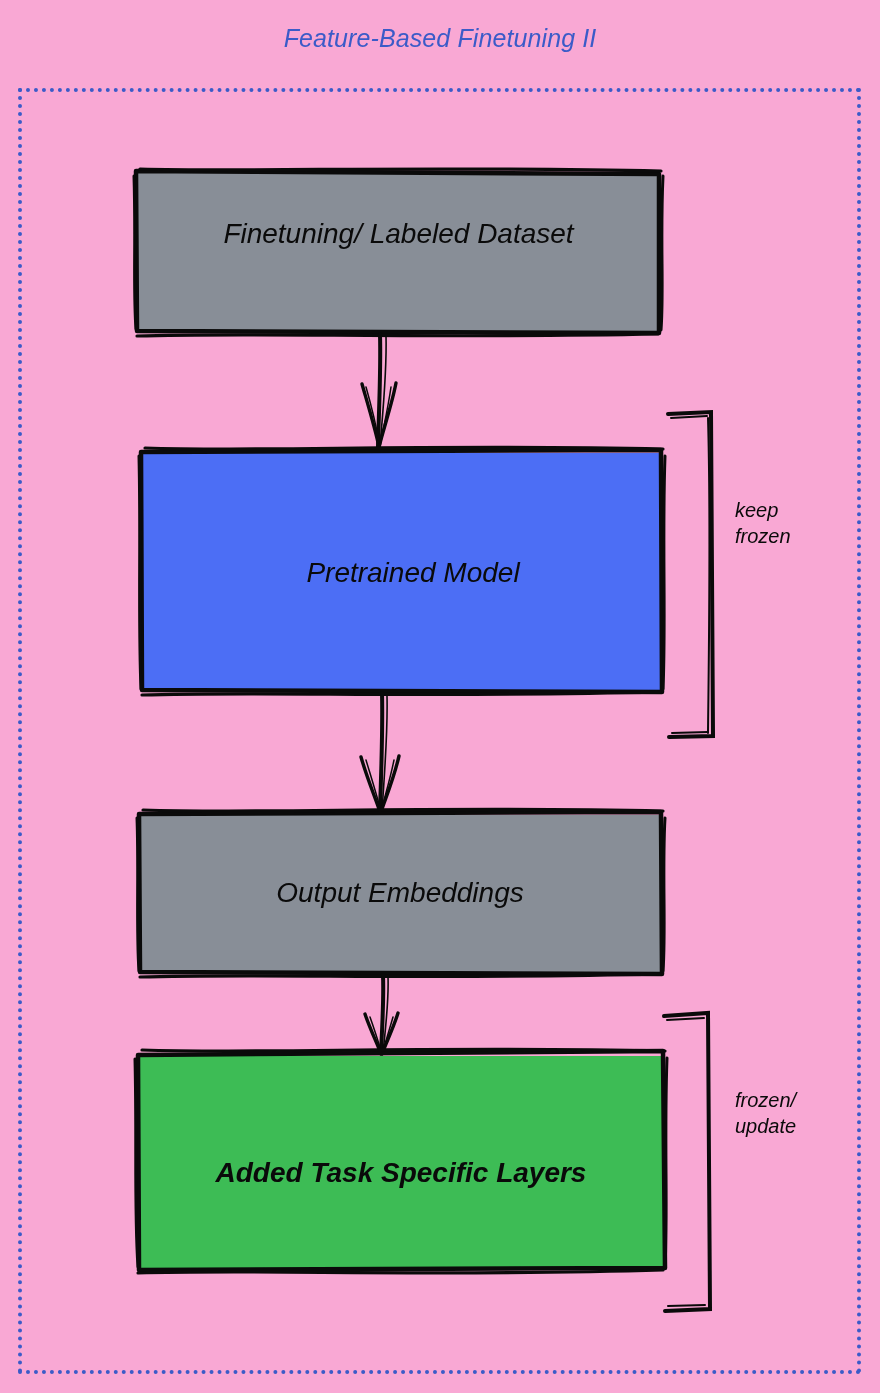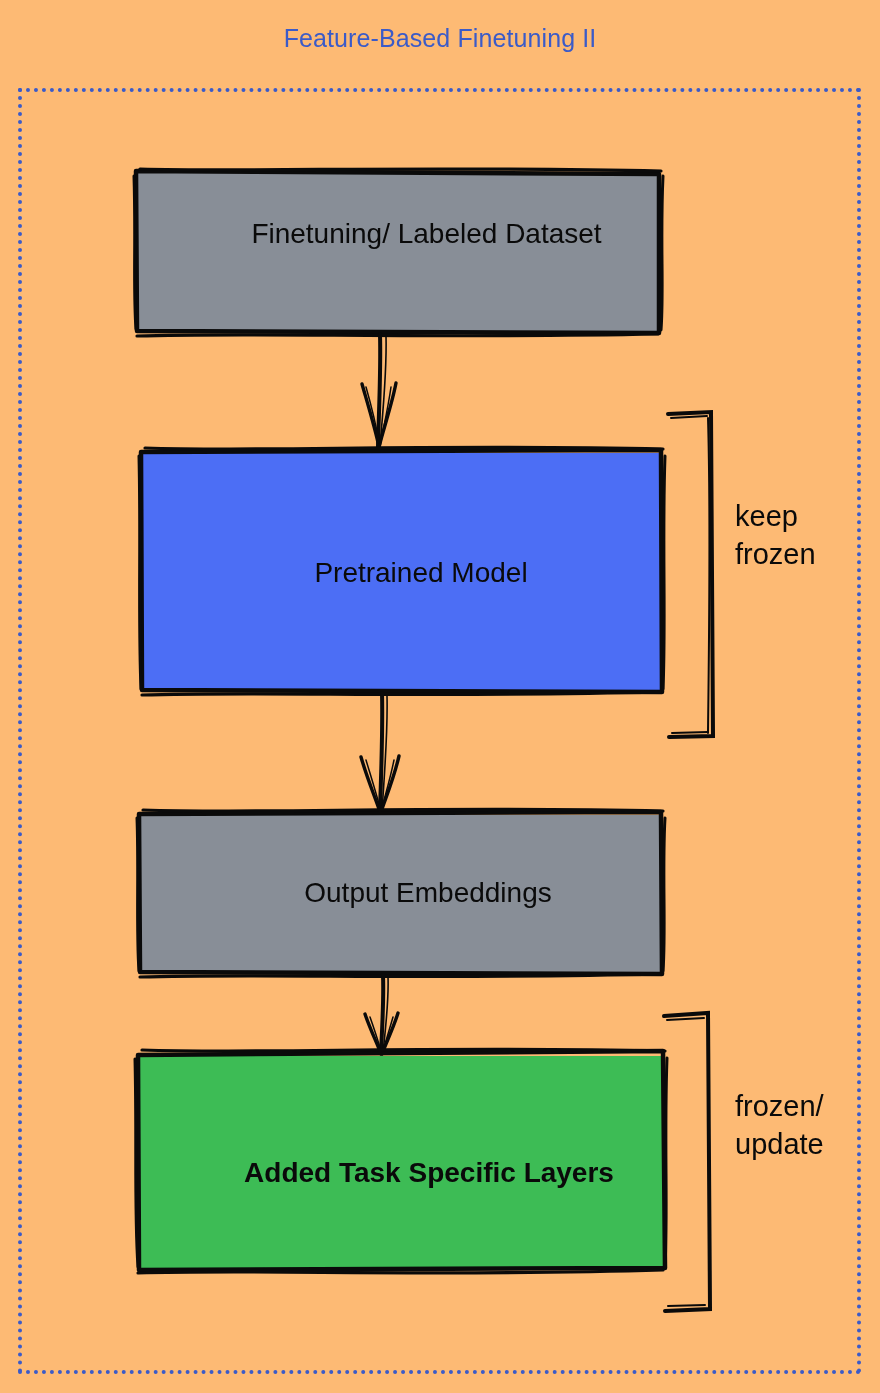"Feature-Based Finetuning II" #canvas { background: #fdba74 -> #f9a8d4; font-style: none -> italic }
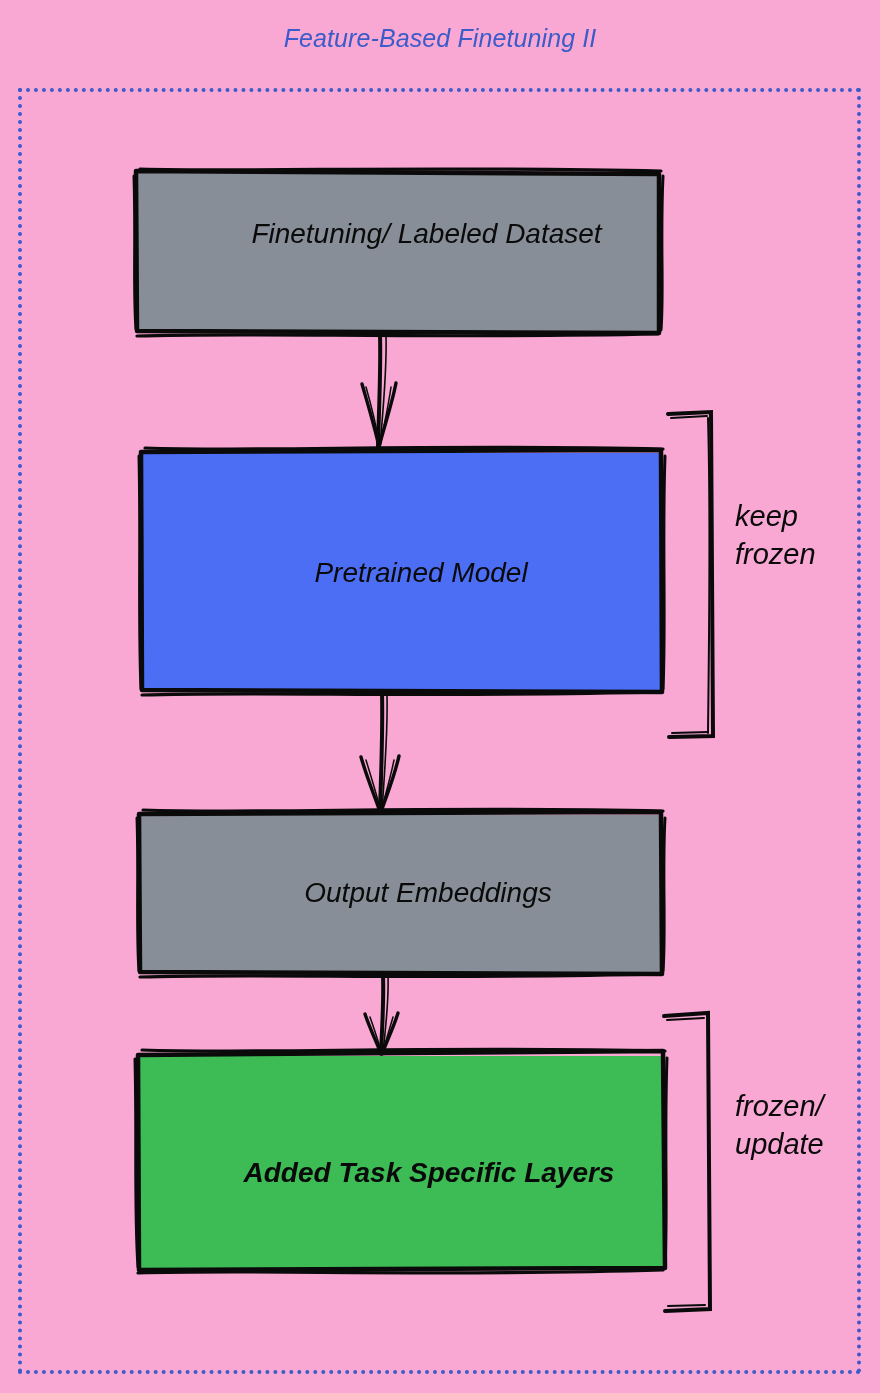"Finetuning/ Labeled Dataset" .node-label { margin-left: 28px -> none }
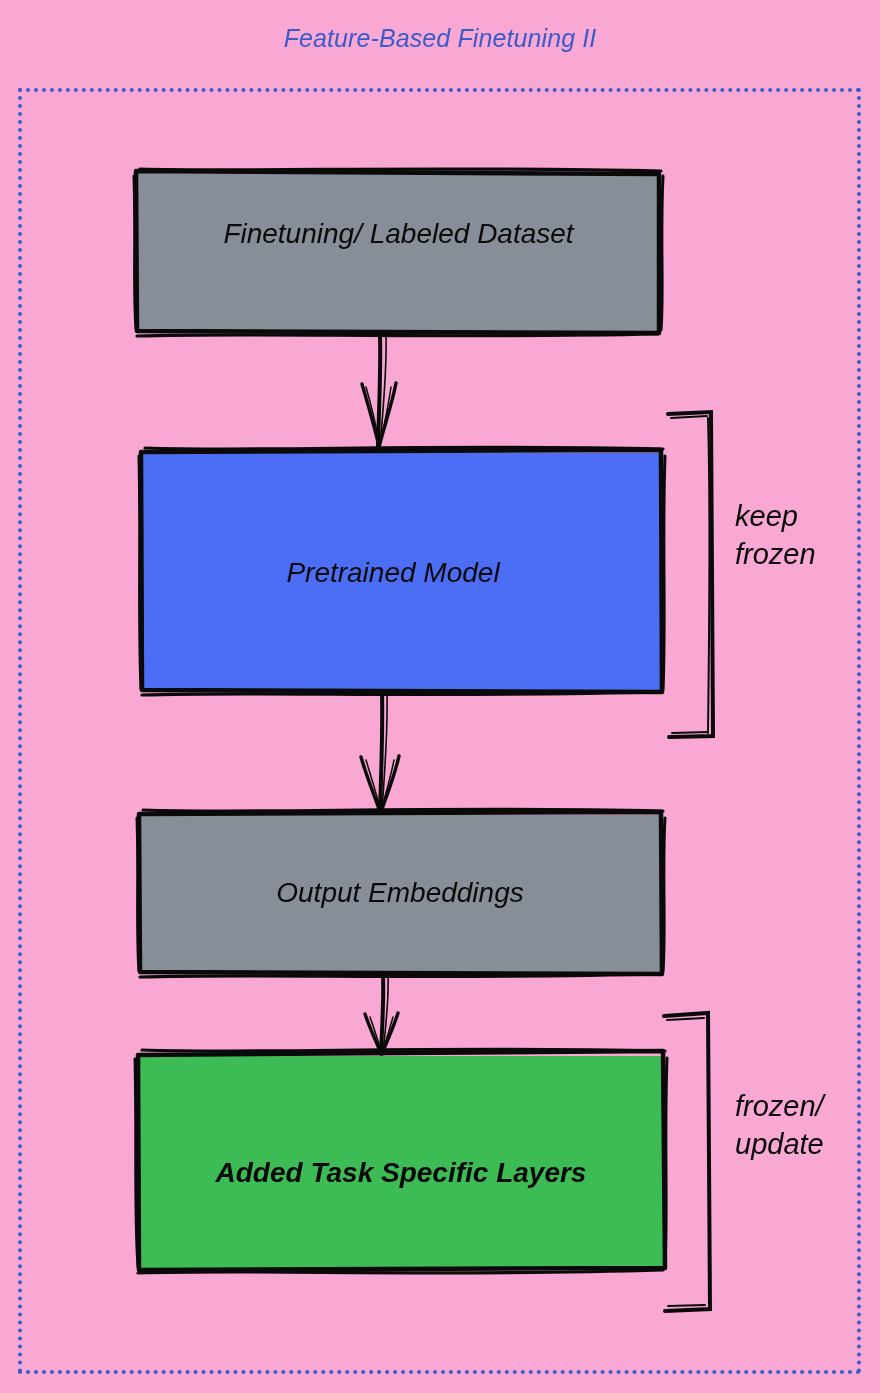"keep" .bracket-label { font-size: 29px -> 20px }
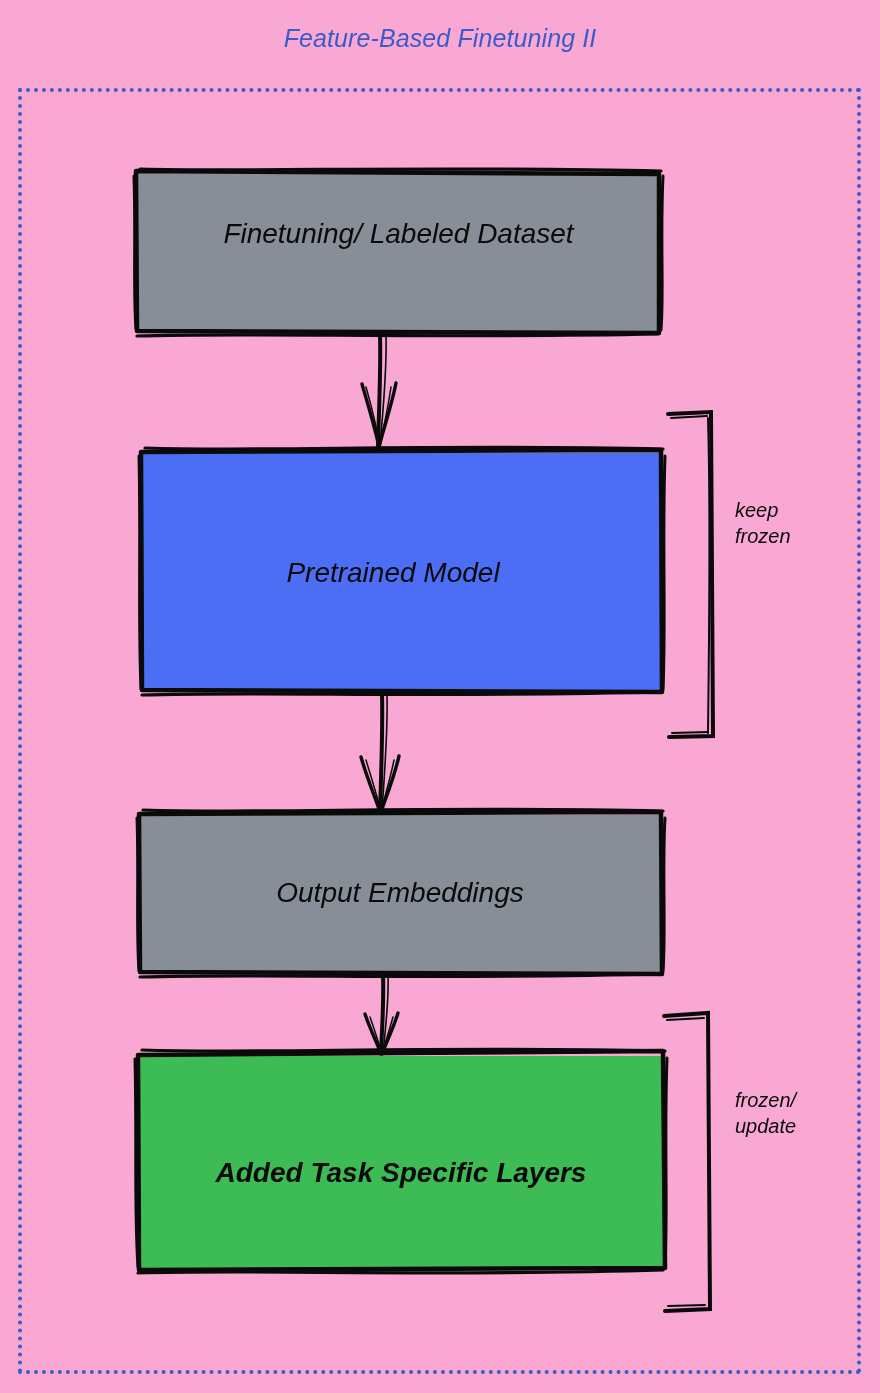"Pretrained Model" #label-pretrained { left: 132px -> 152px }
